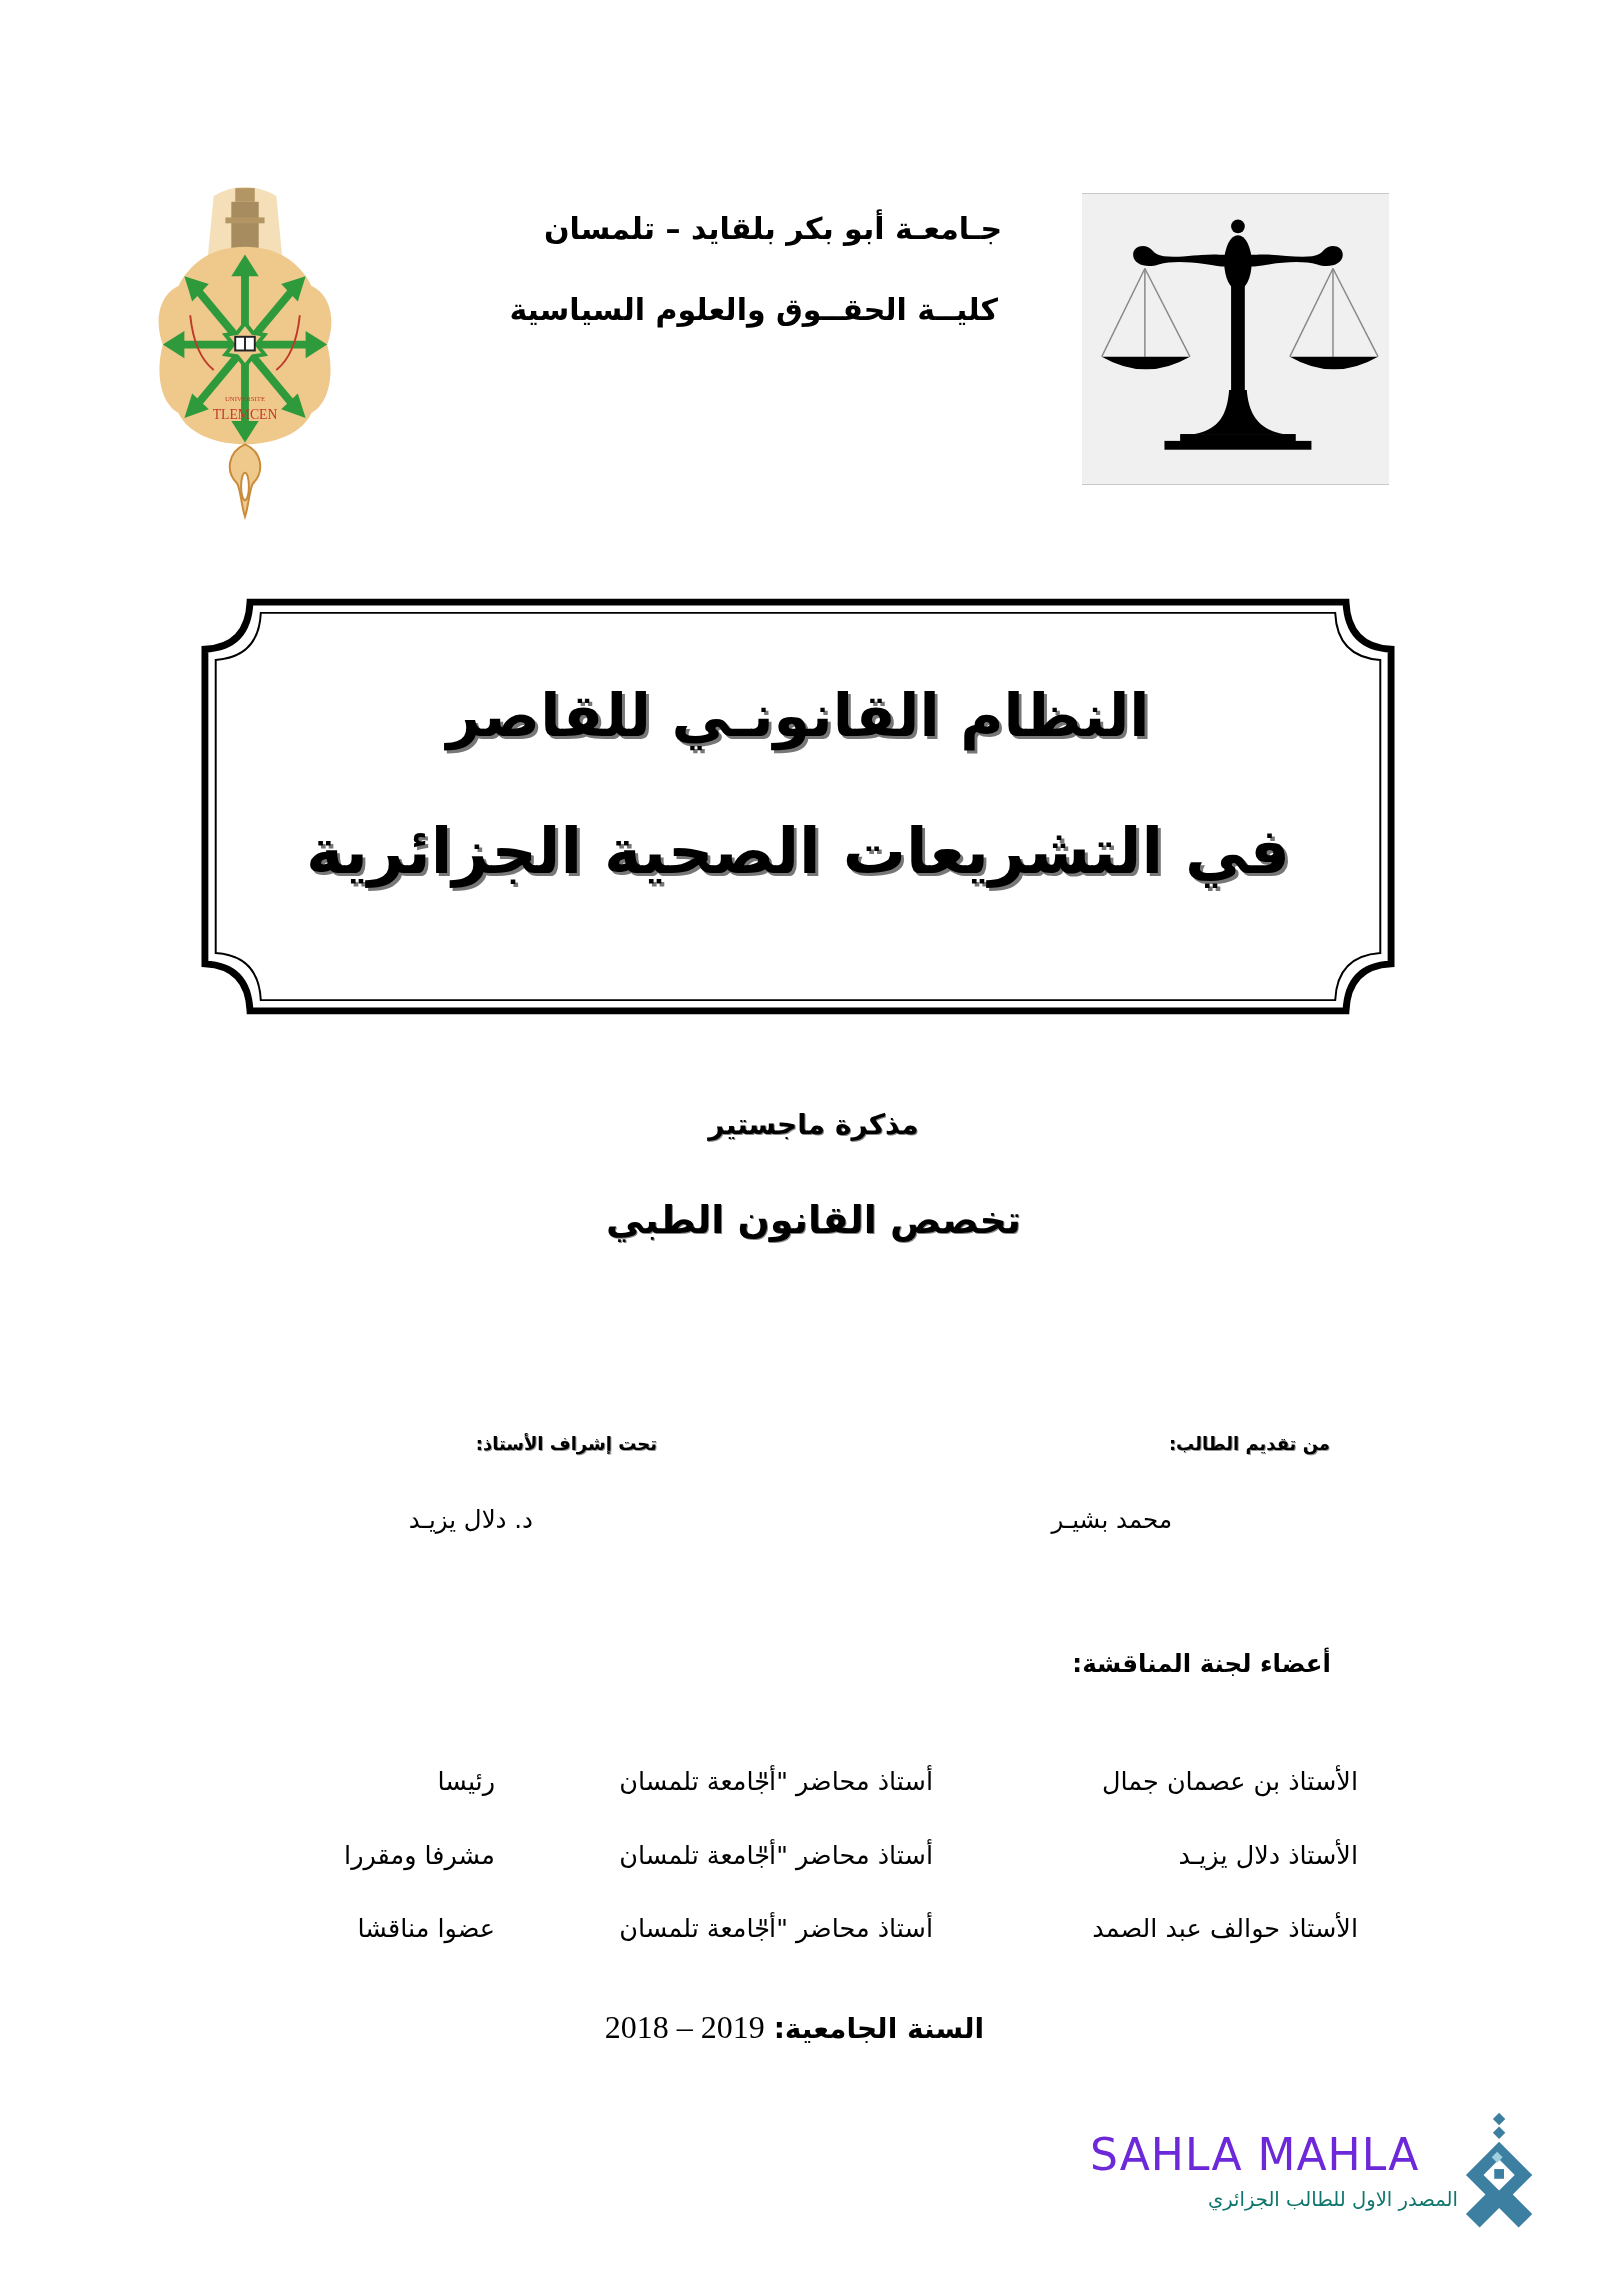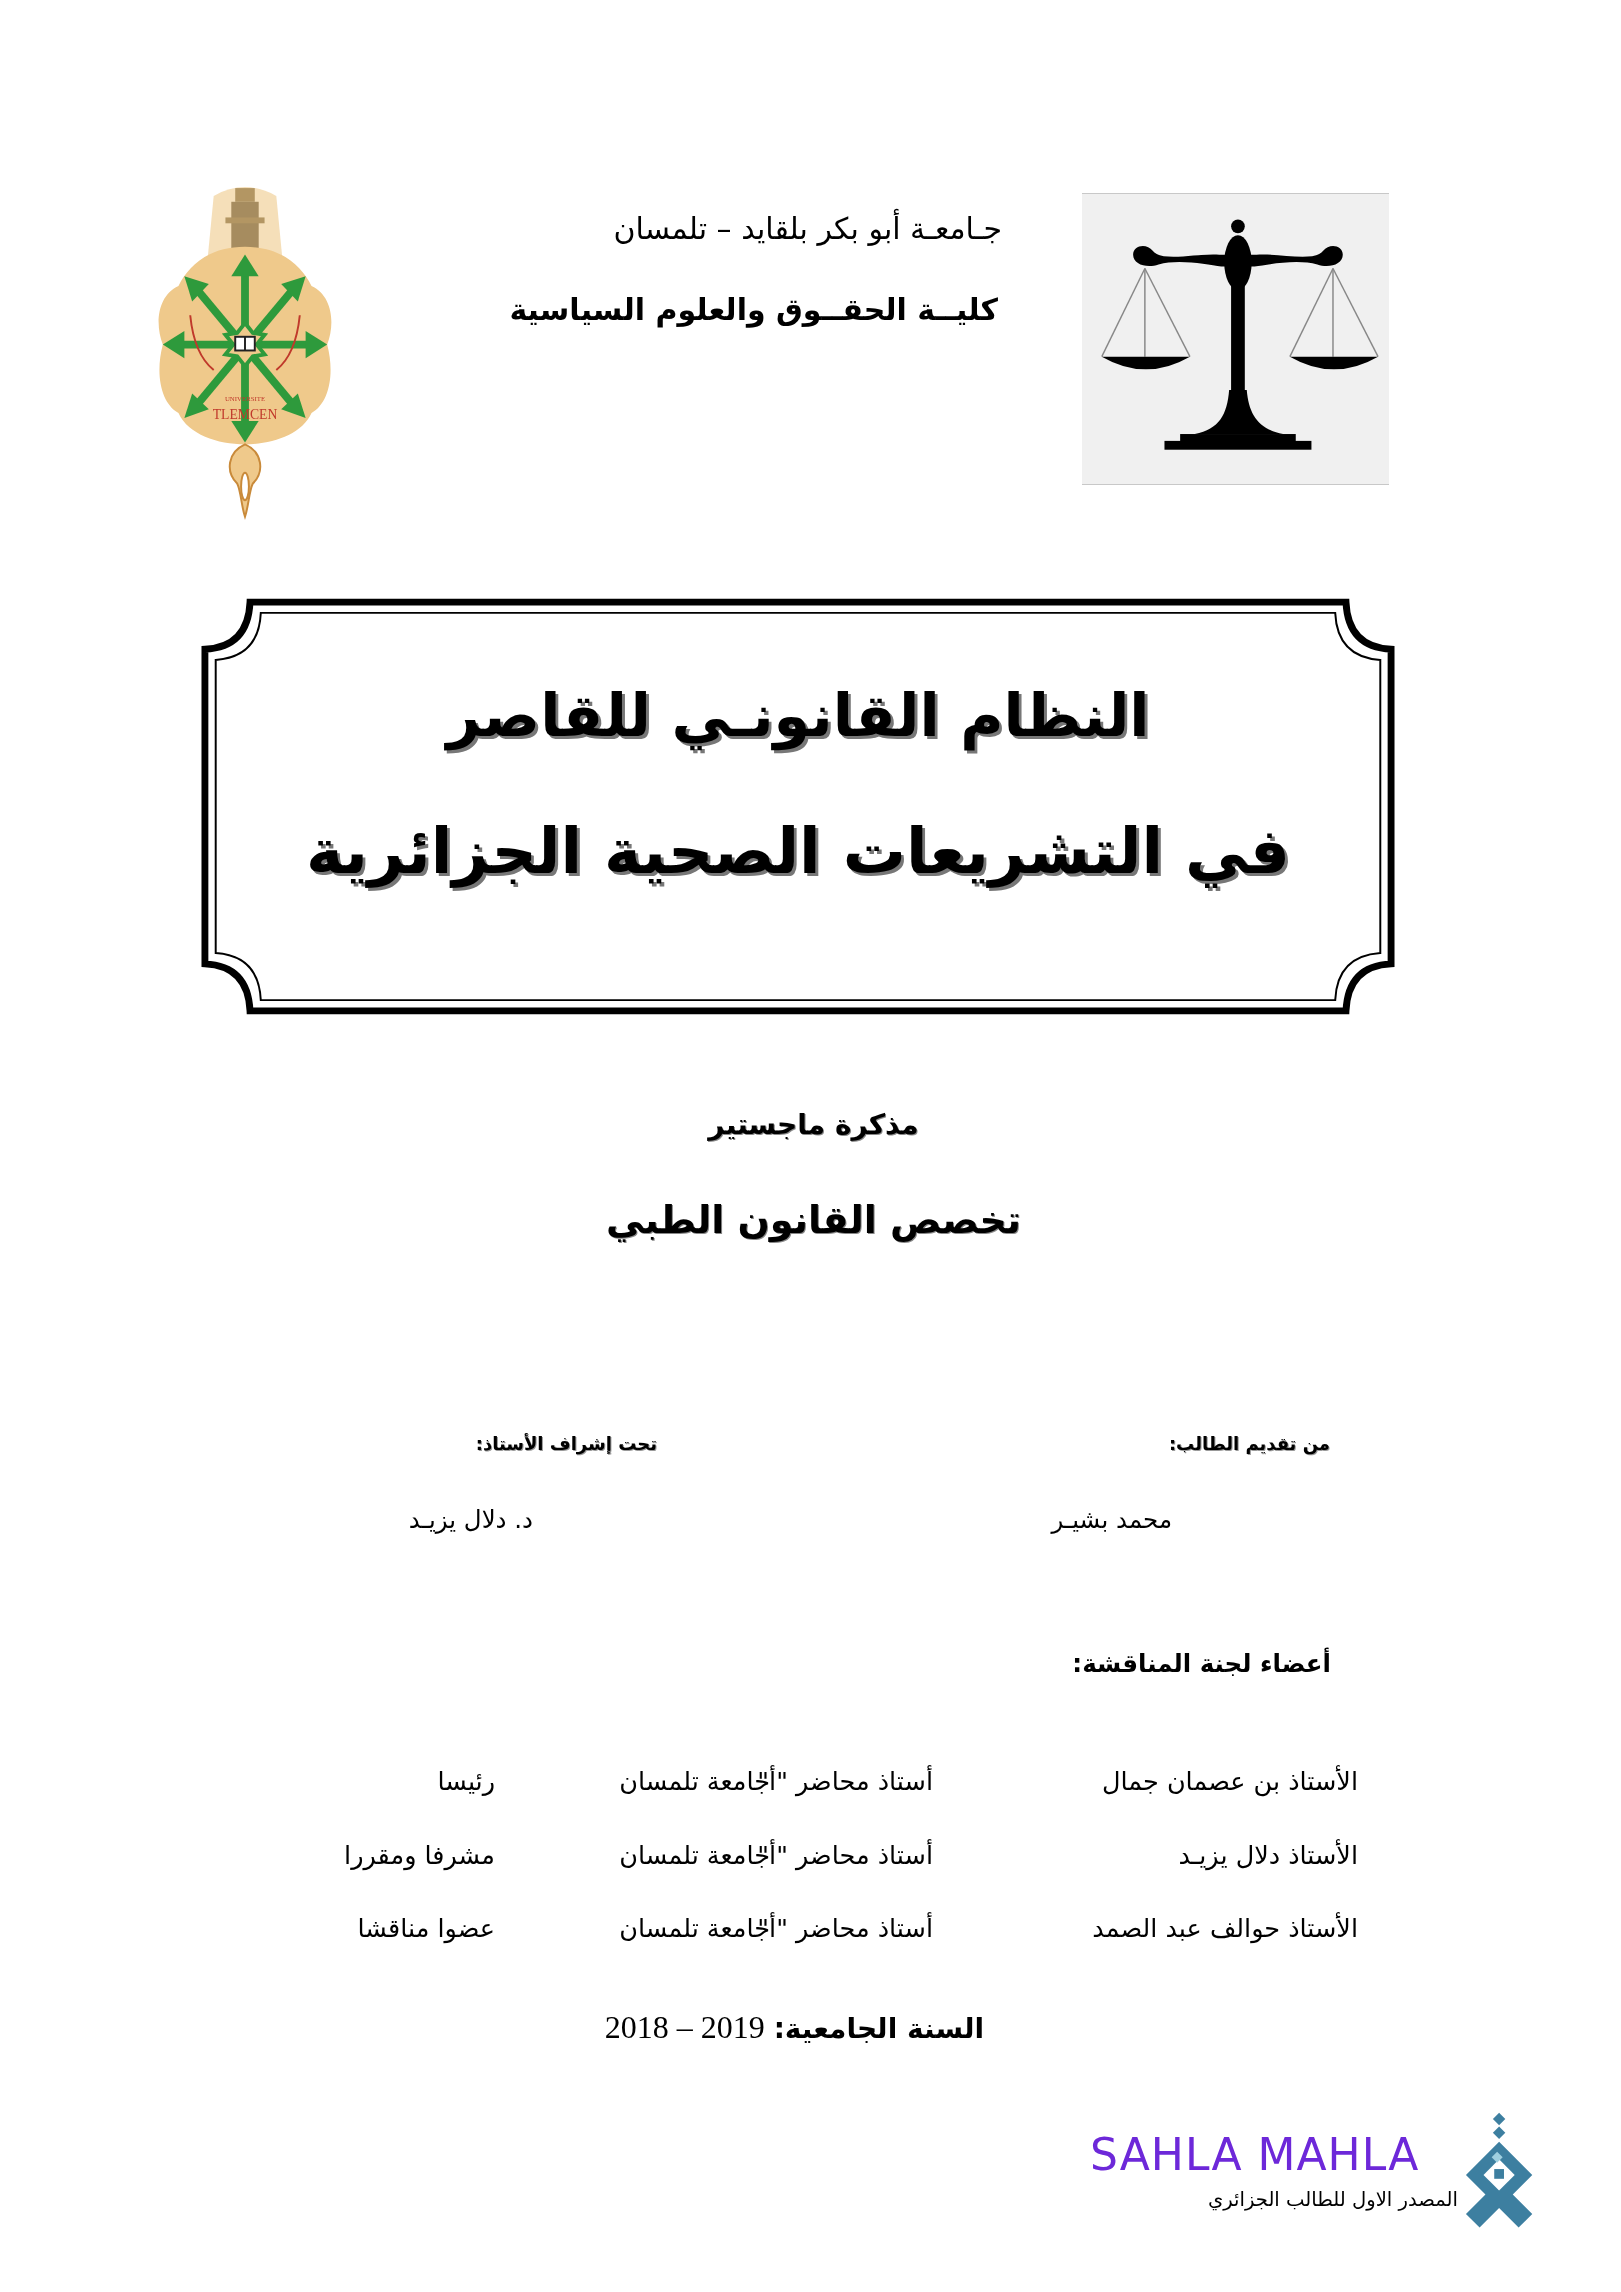"جـامعـة أبو بكر بلقايد –" .uni-name { font-weight: normal -> bold }
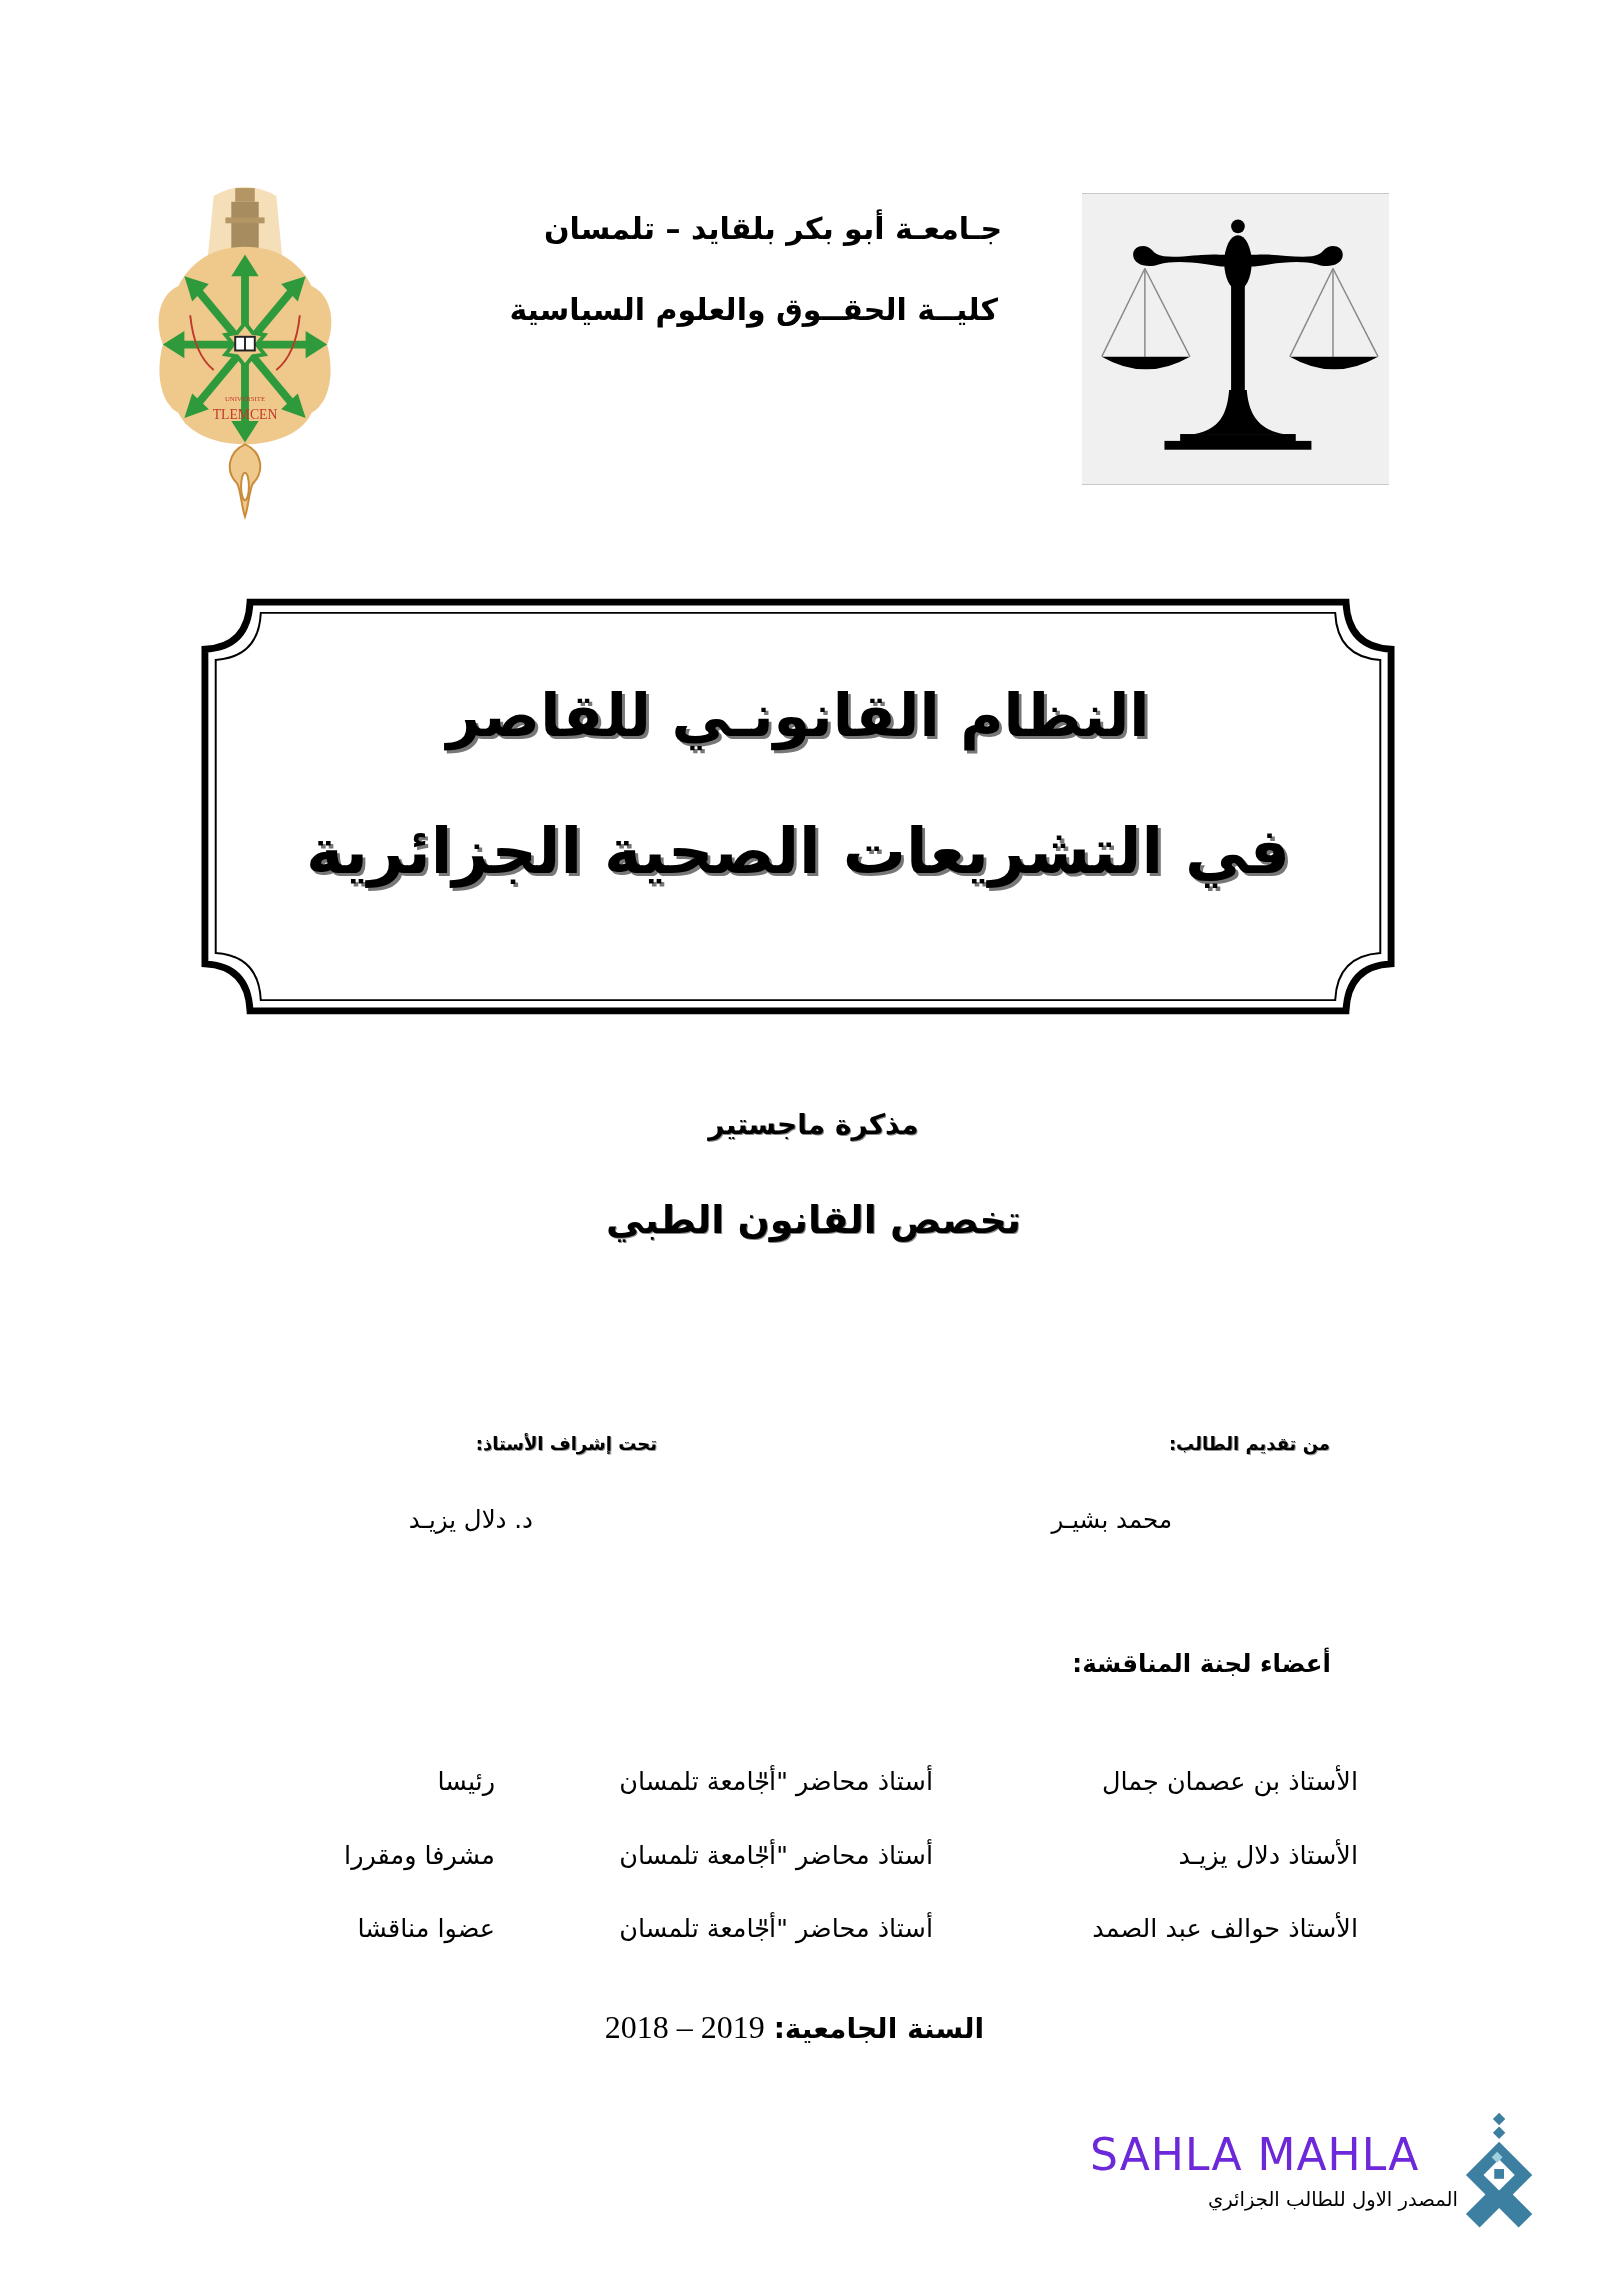"المصدر الاول للطالب الجزائري" .brand-ar { color: #000000 -> #0f766e }
